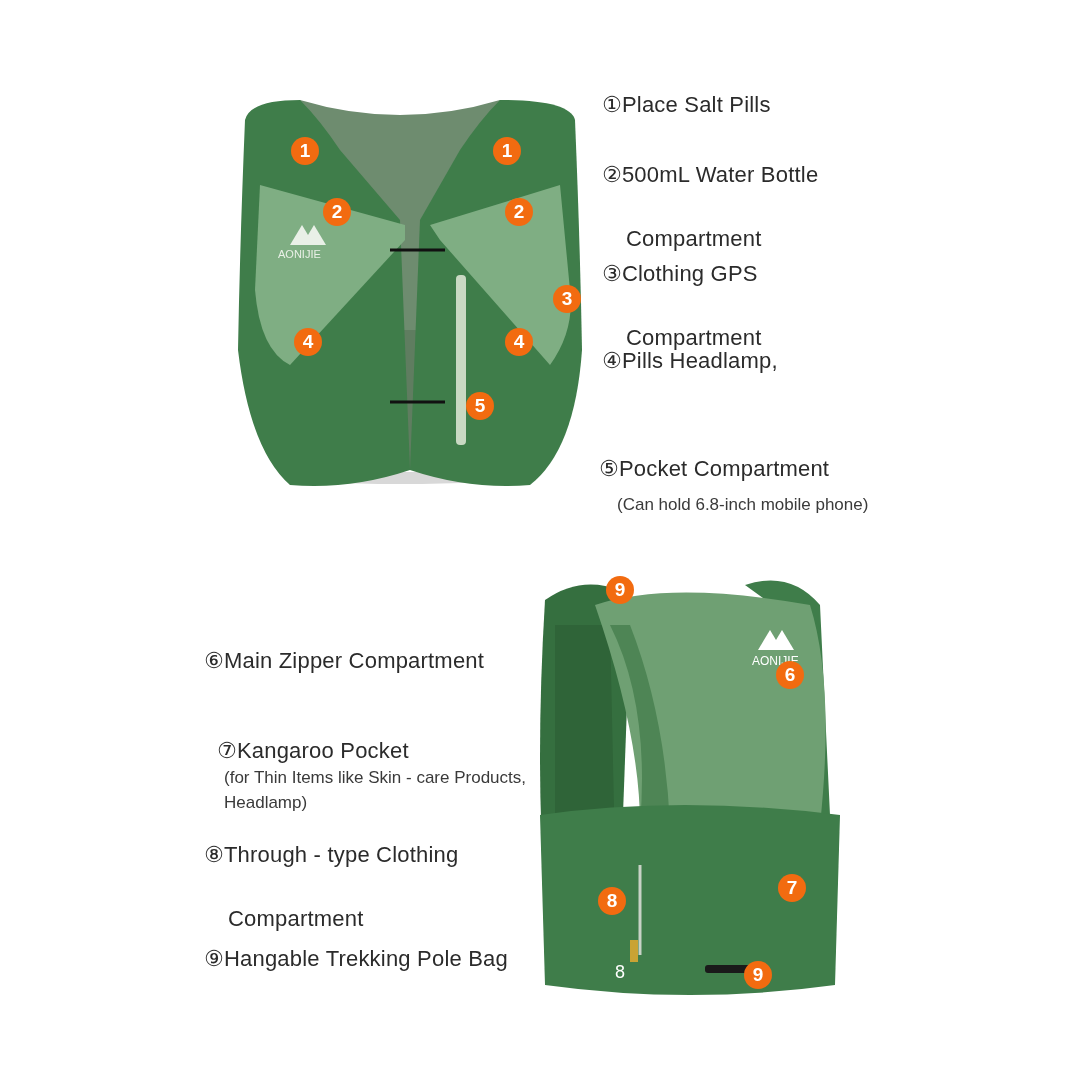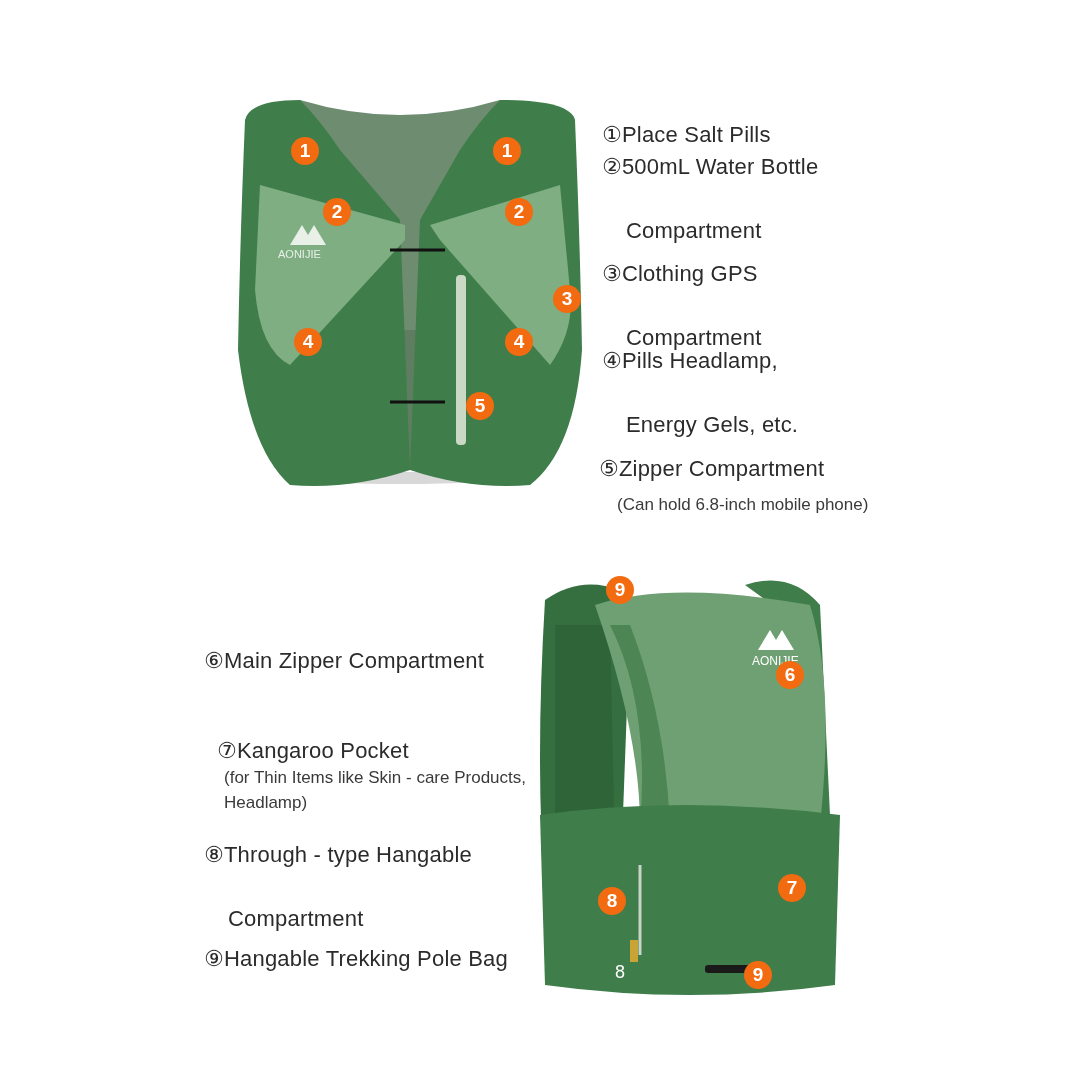"①Place Salt Pills" div.feat { top: 120px -> 90px }
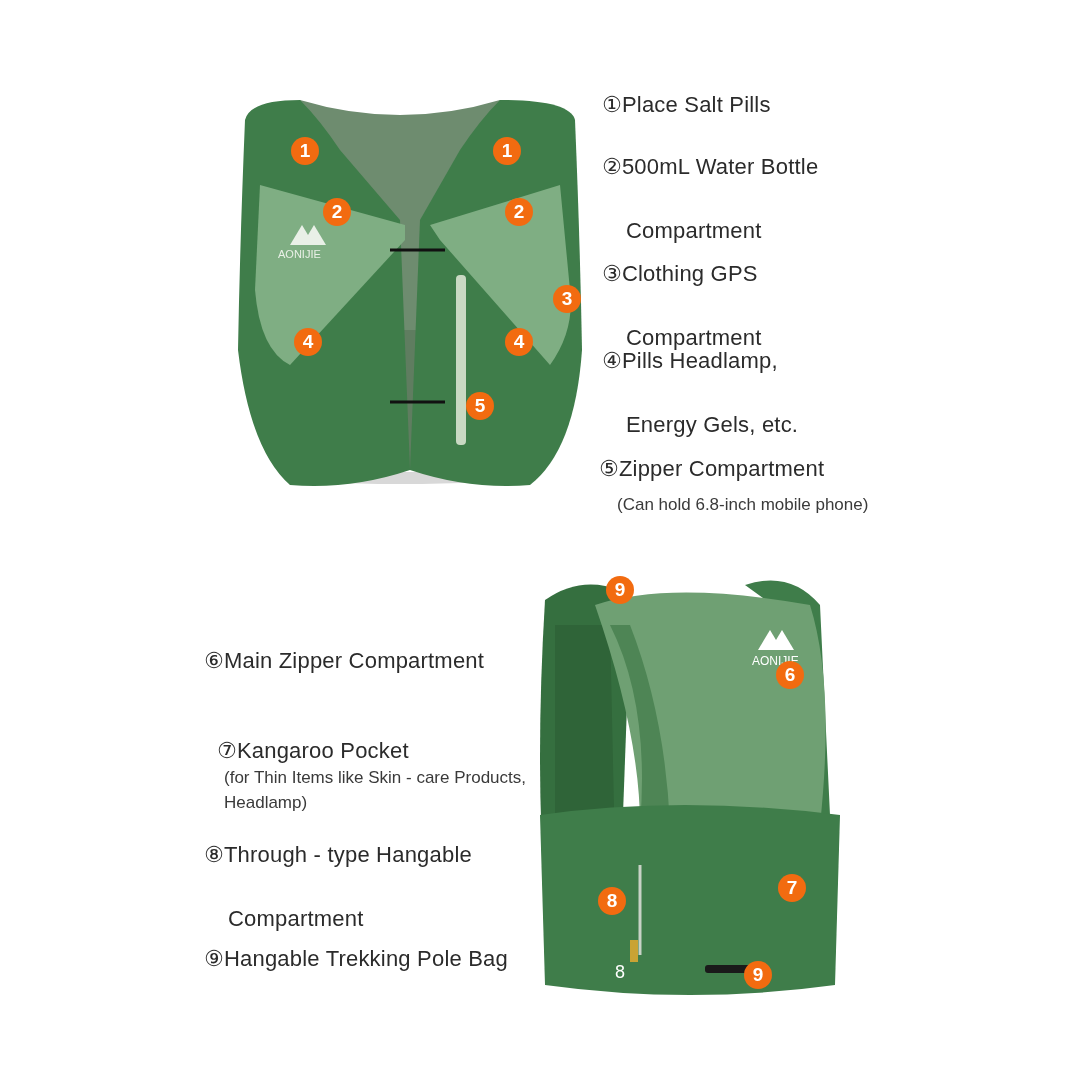"②500mL Water Bottle" div.feat { top: 152px -> 160px }
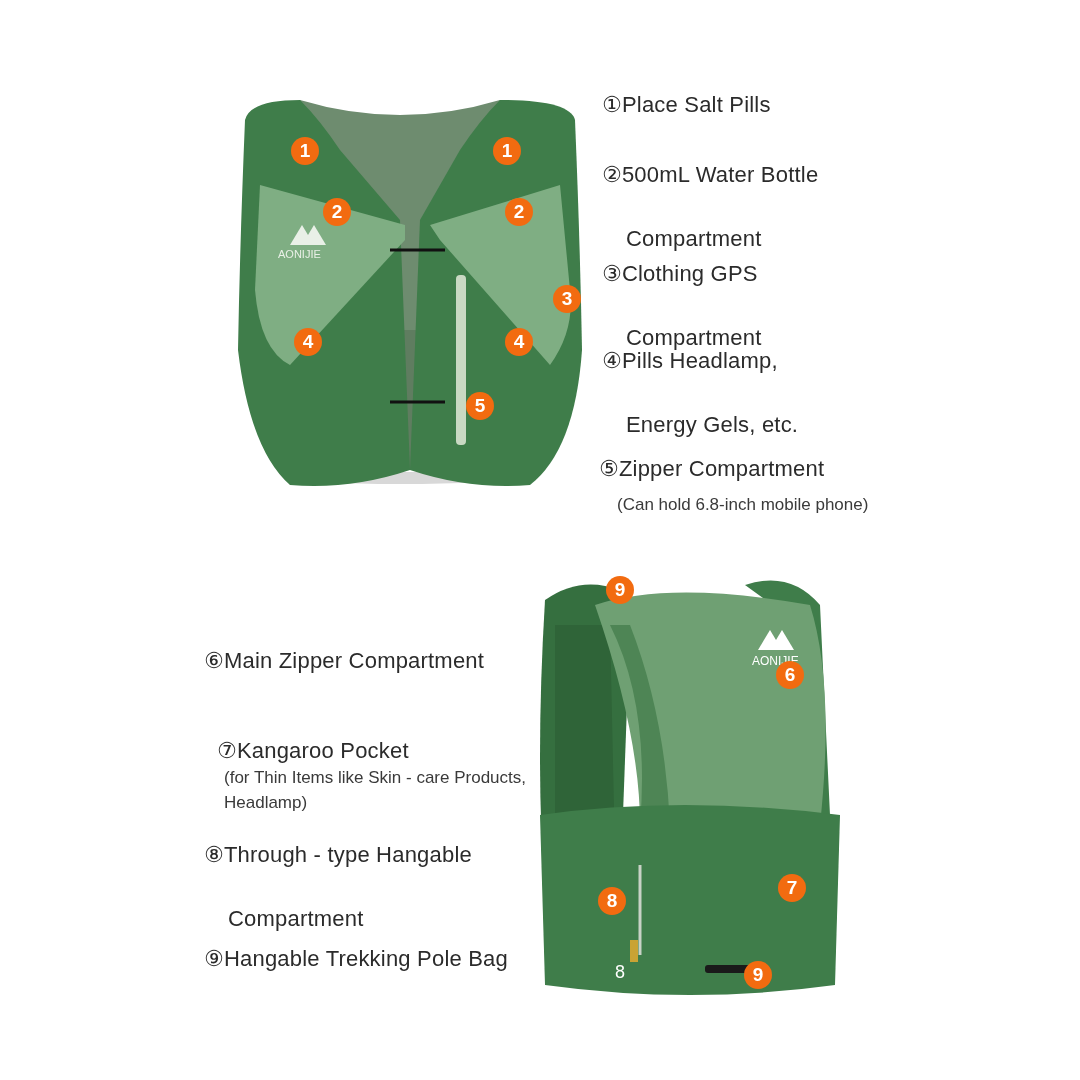"Energy Gels, etc." span.line2 { html: <span>Energy Gels, etc.</span> -> none }
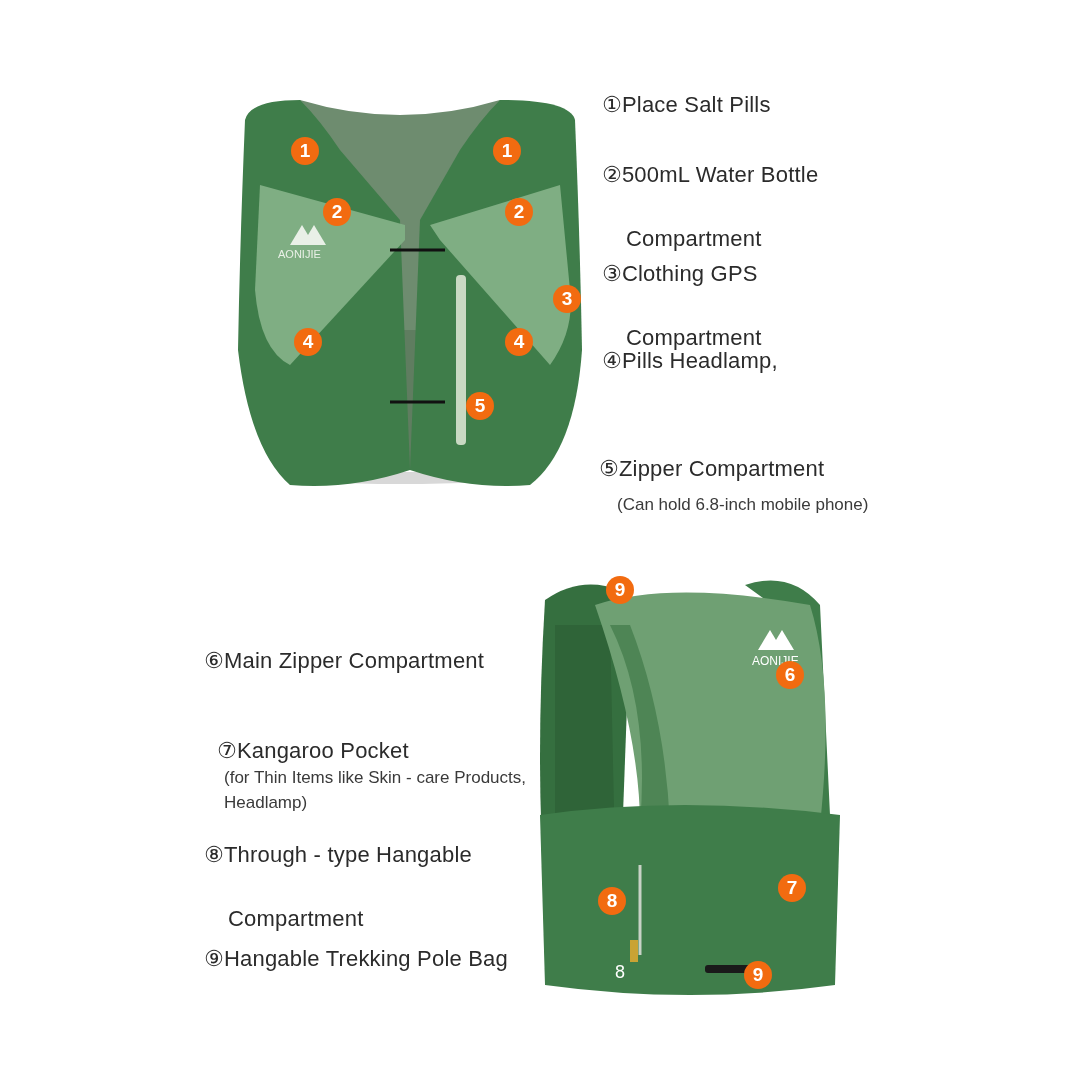"Zipper Compartment" span { text: Zipper -> Pocket }
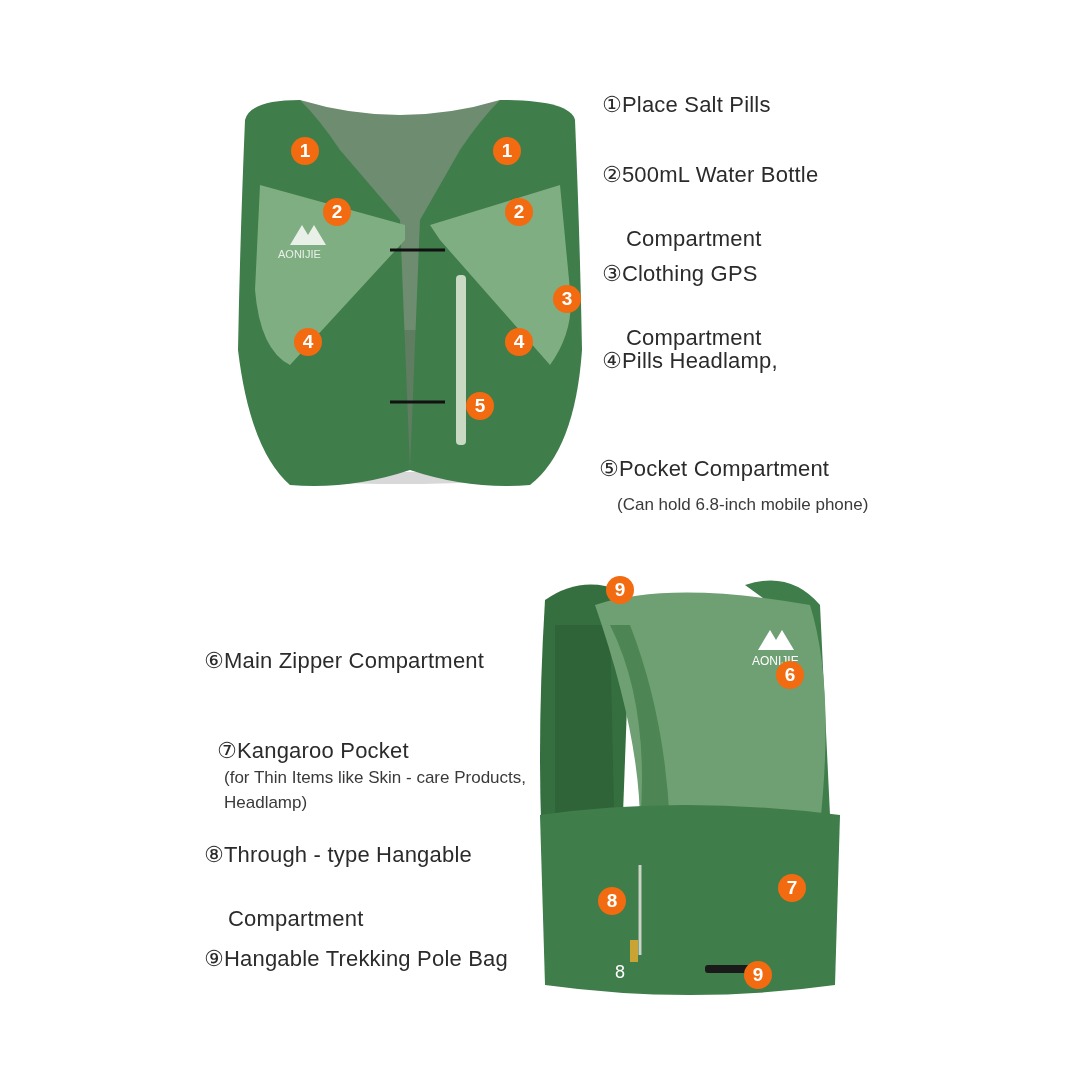"Through - type Hangable" span { text: Hangable -> Clothing }
